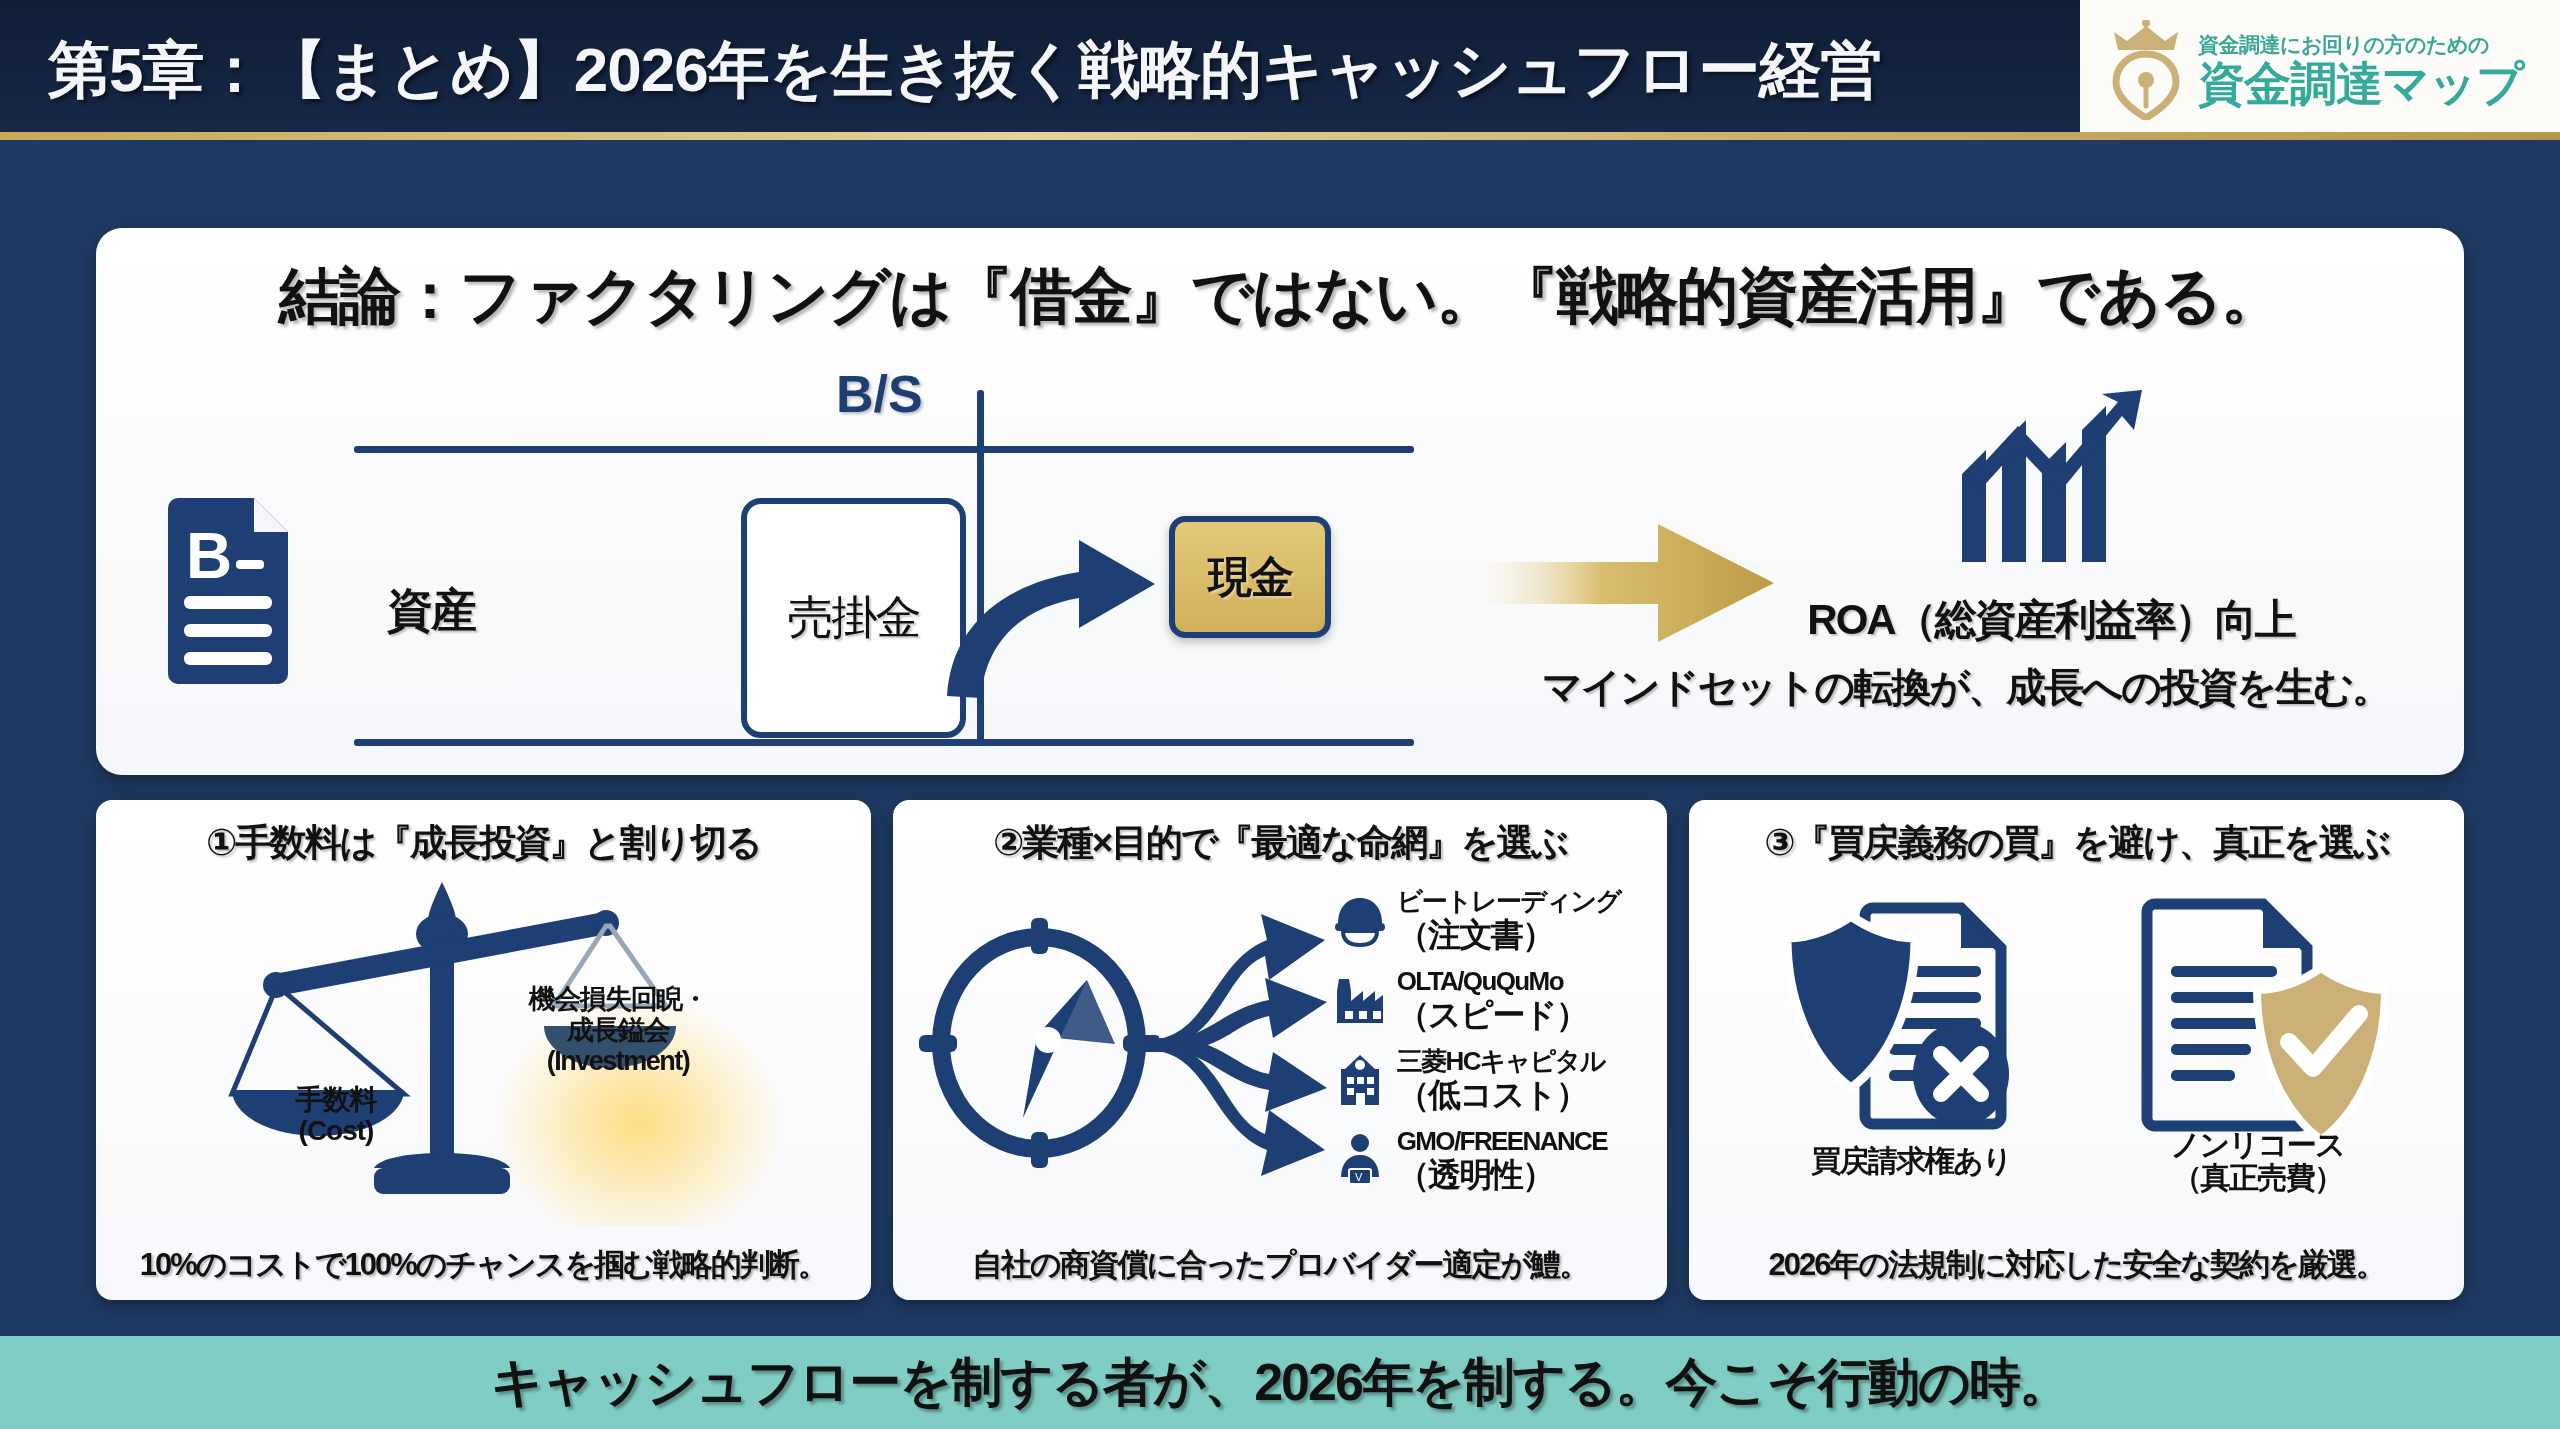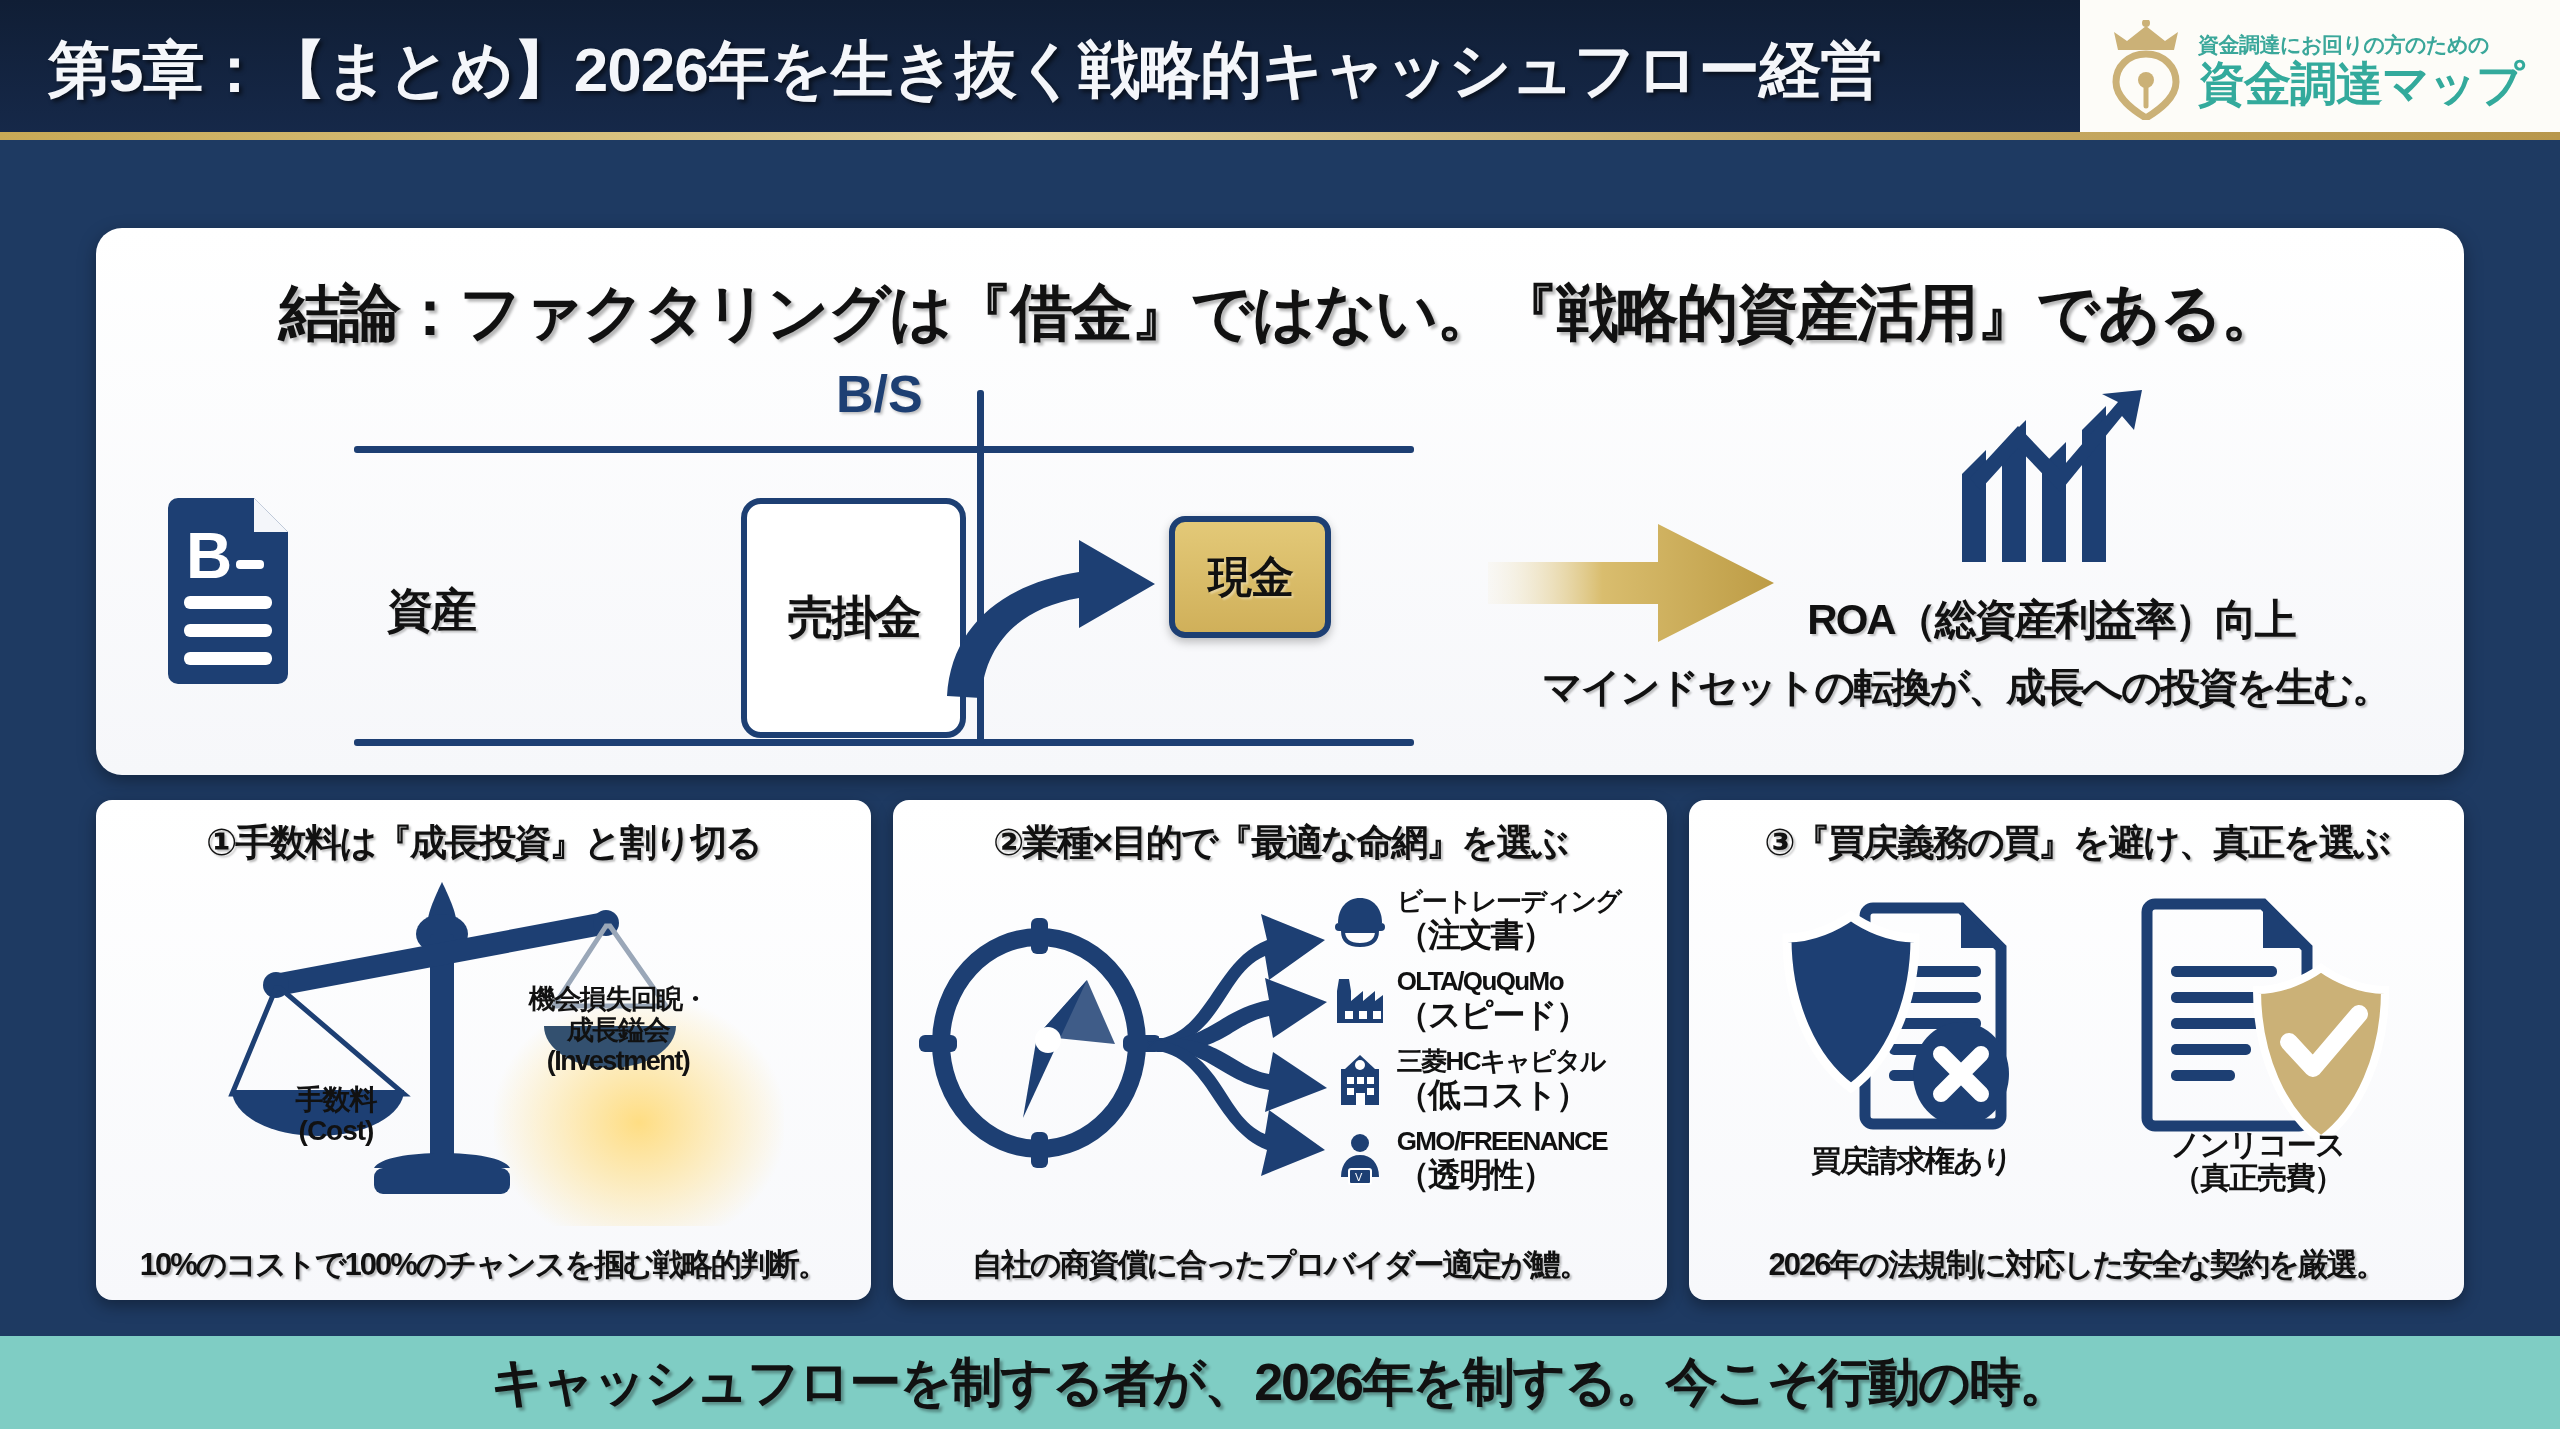"結論：ファクタリングは『借金』ではない。『戦略的資産活用』である。" #hero-title { margin-top: 43px -> 26px }
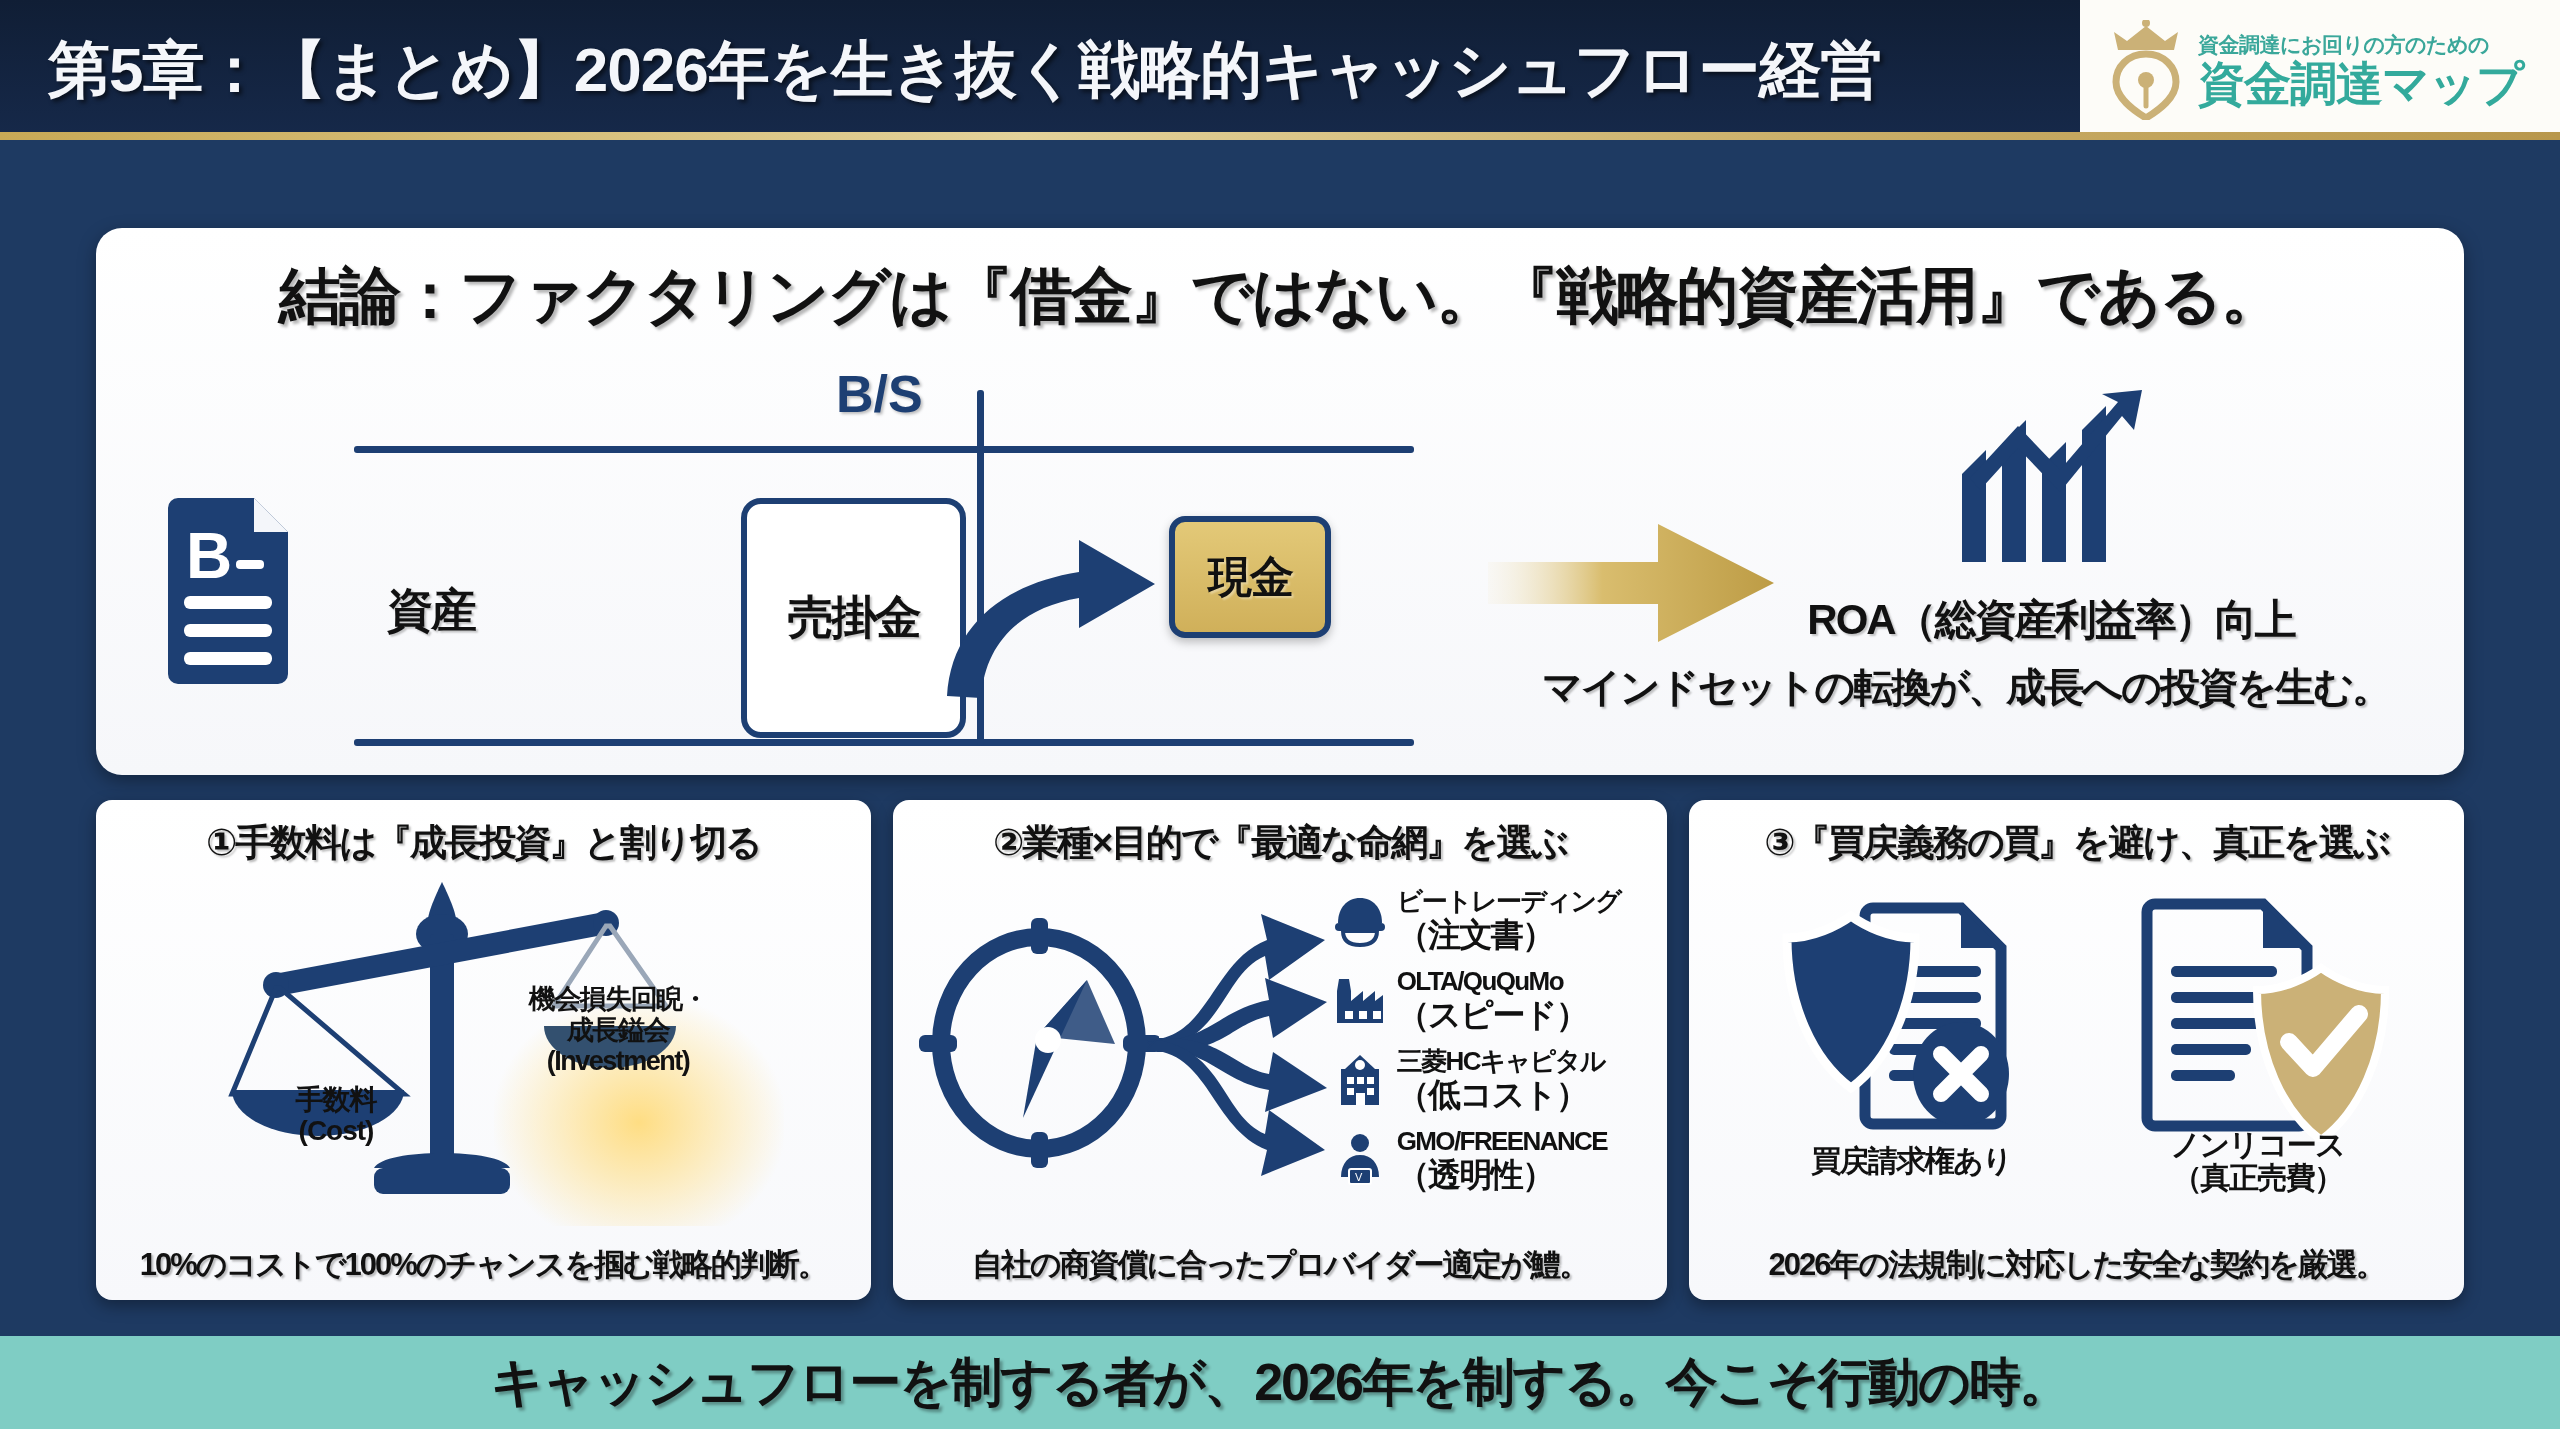"売掛金" #label-ar { font-weight: bold -> normal }
